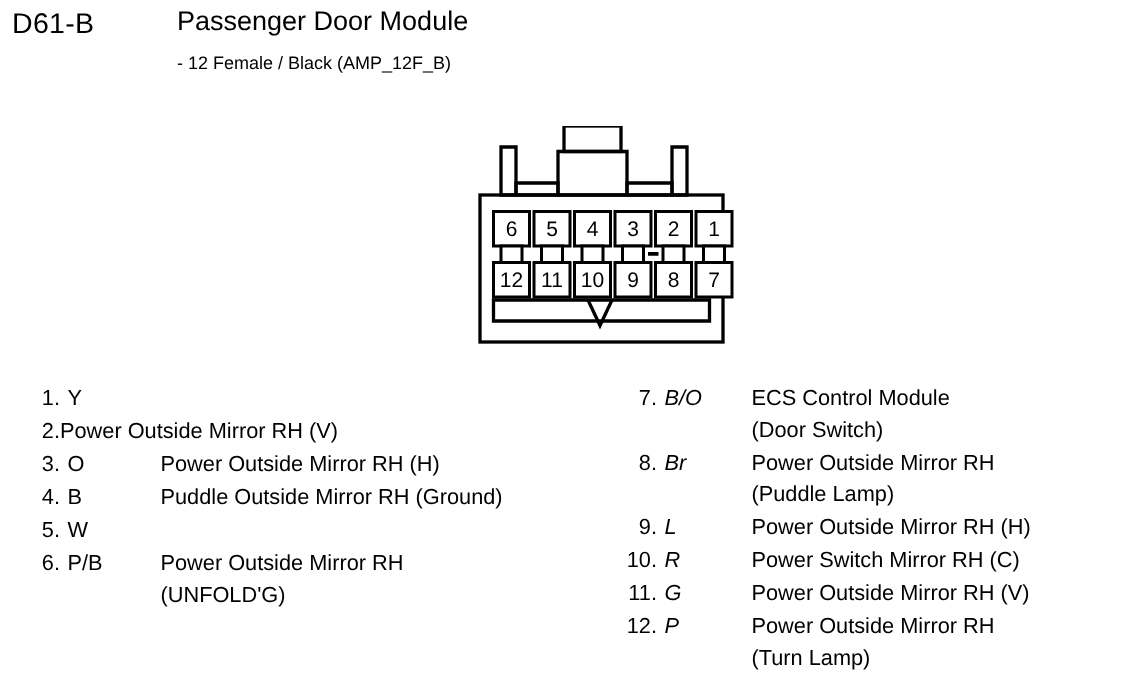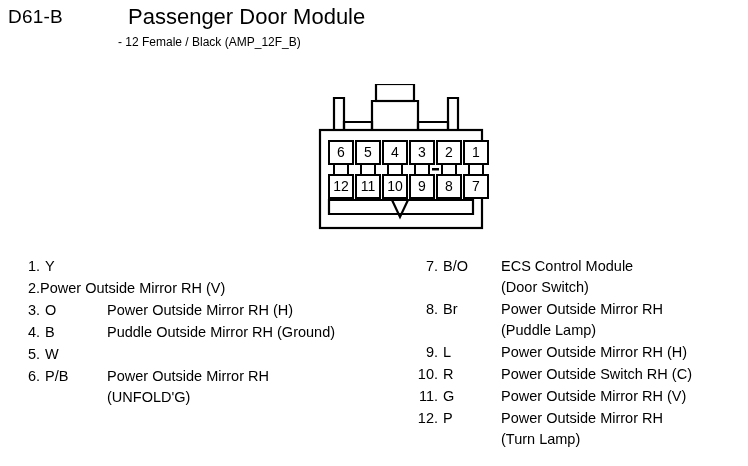"Passenger Door Module" #header-title { font-size: 22px -> 18px; left: 128px -> 118px }
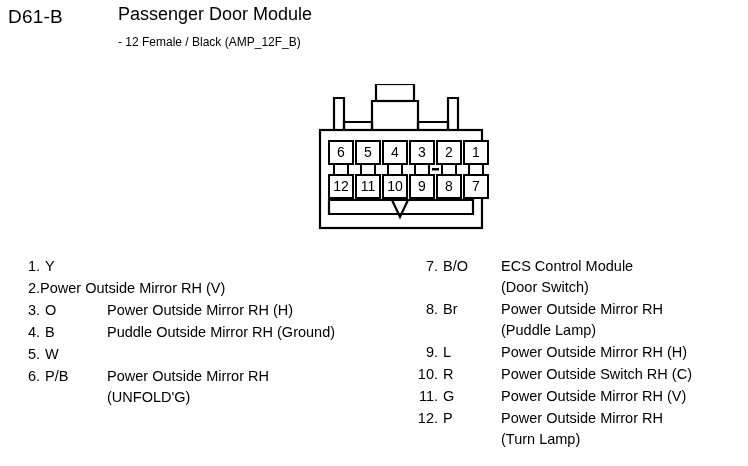"B/O" #pin-list-right .pin-color { font-style: none -> italic }
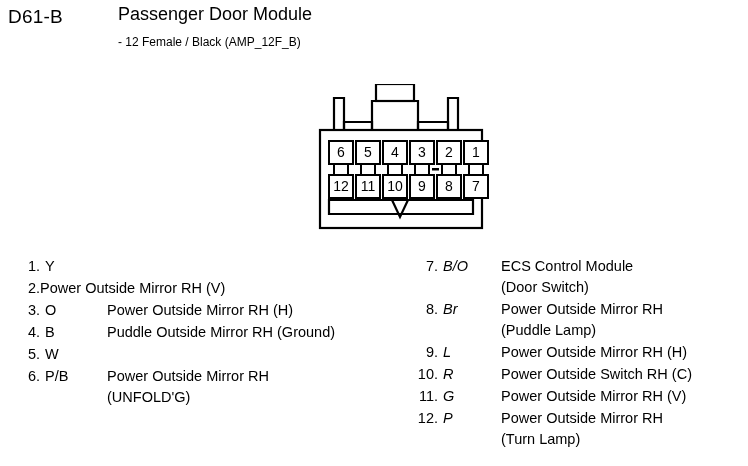"Power Outside Switch RH (C)" span.pin-desc { text: Outside Switch -> Switch Mirror }
